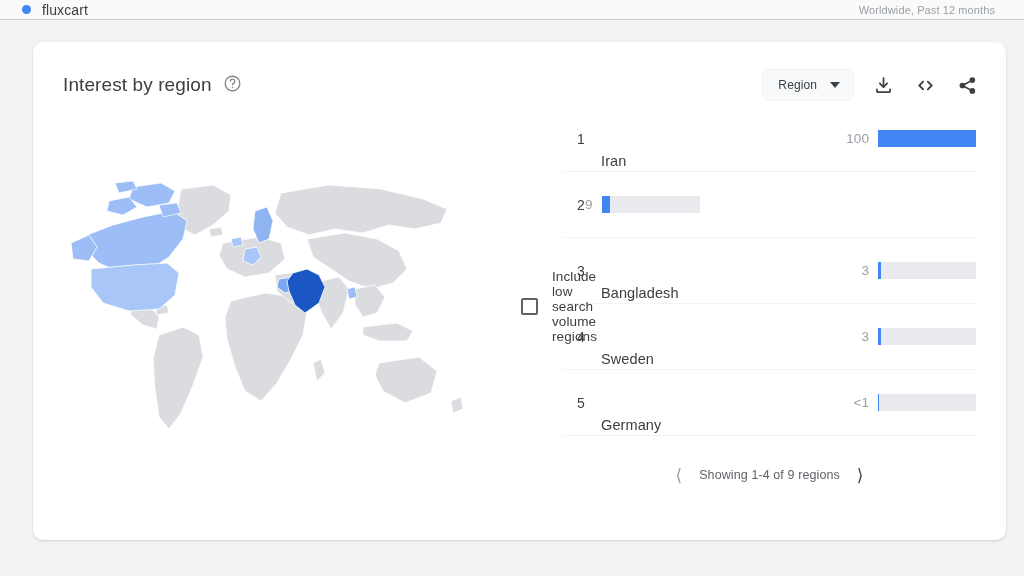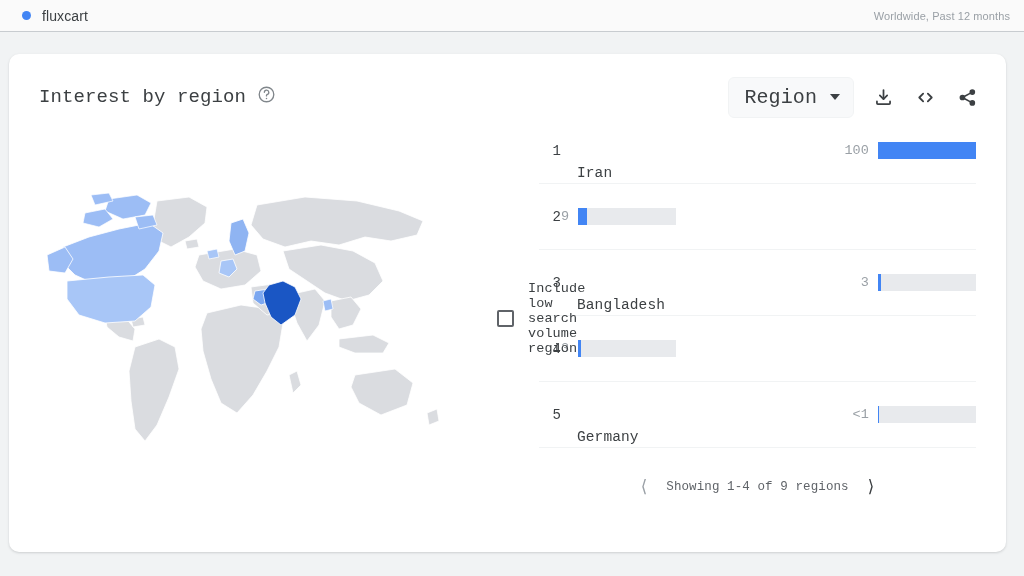"fluxcart" .topbar { height: 32px -> 20px; padding: 0 14px 0 22px -> 0 29px 0 22px }
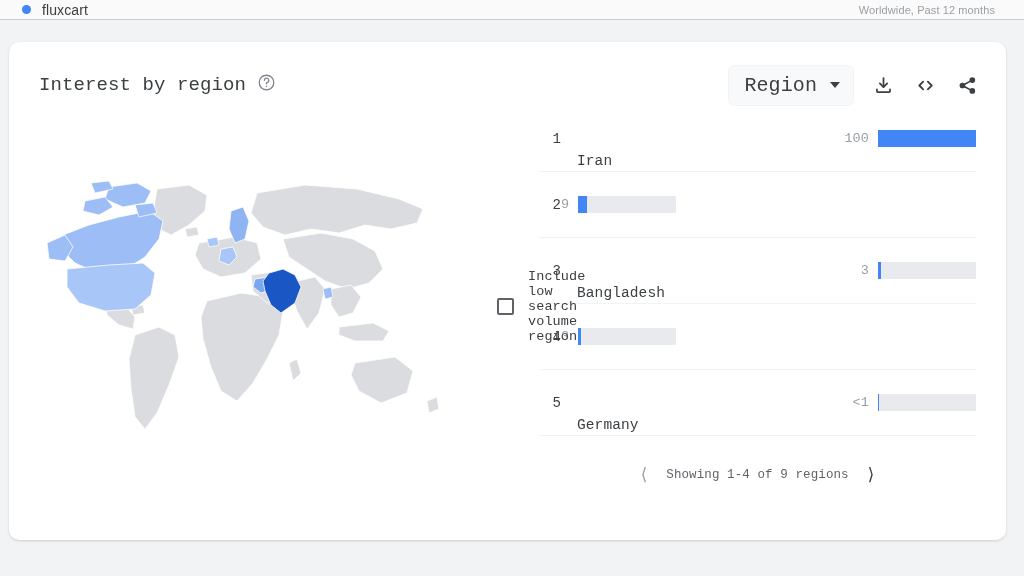"Interest by region" .stage { font-family: Liberation Mono, monospace -> none; padding: 22px 18px 0 9px -> 22px 18px 0 33px }
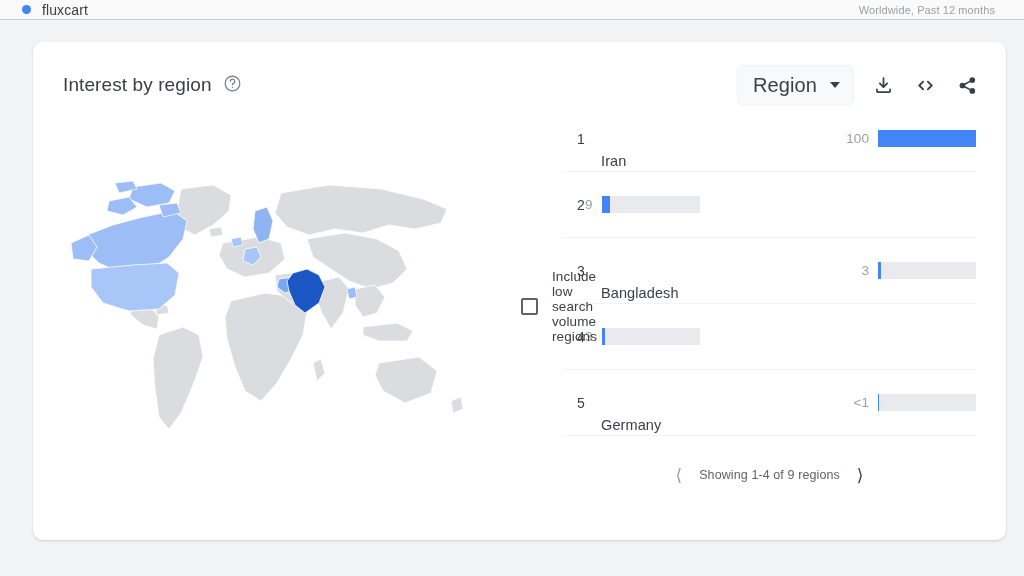"Region" .region-select-label { font-size: 20px -> 12px }
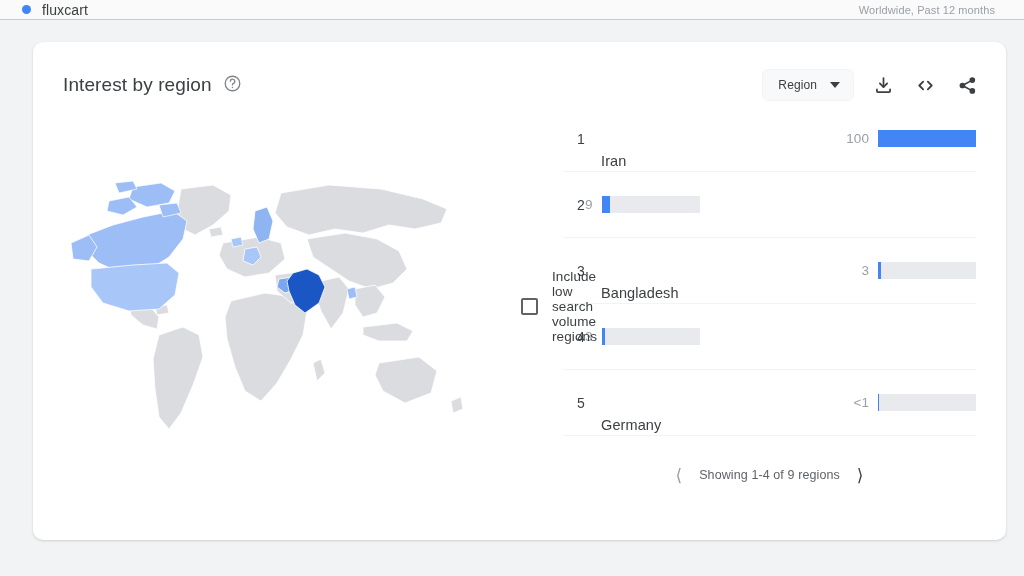"Sweden" span.rname { html: none -> <span>Sweden</span> }
